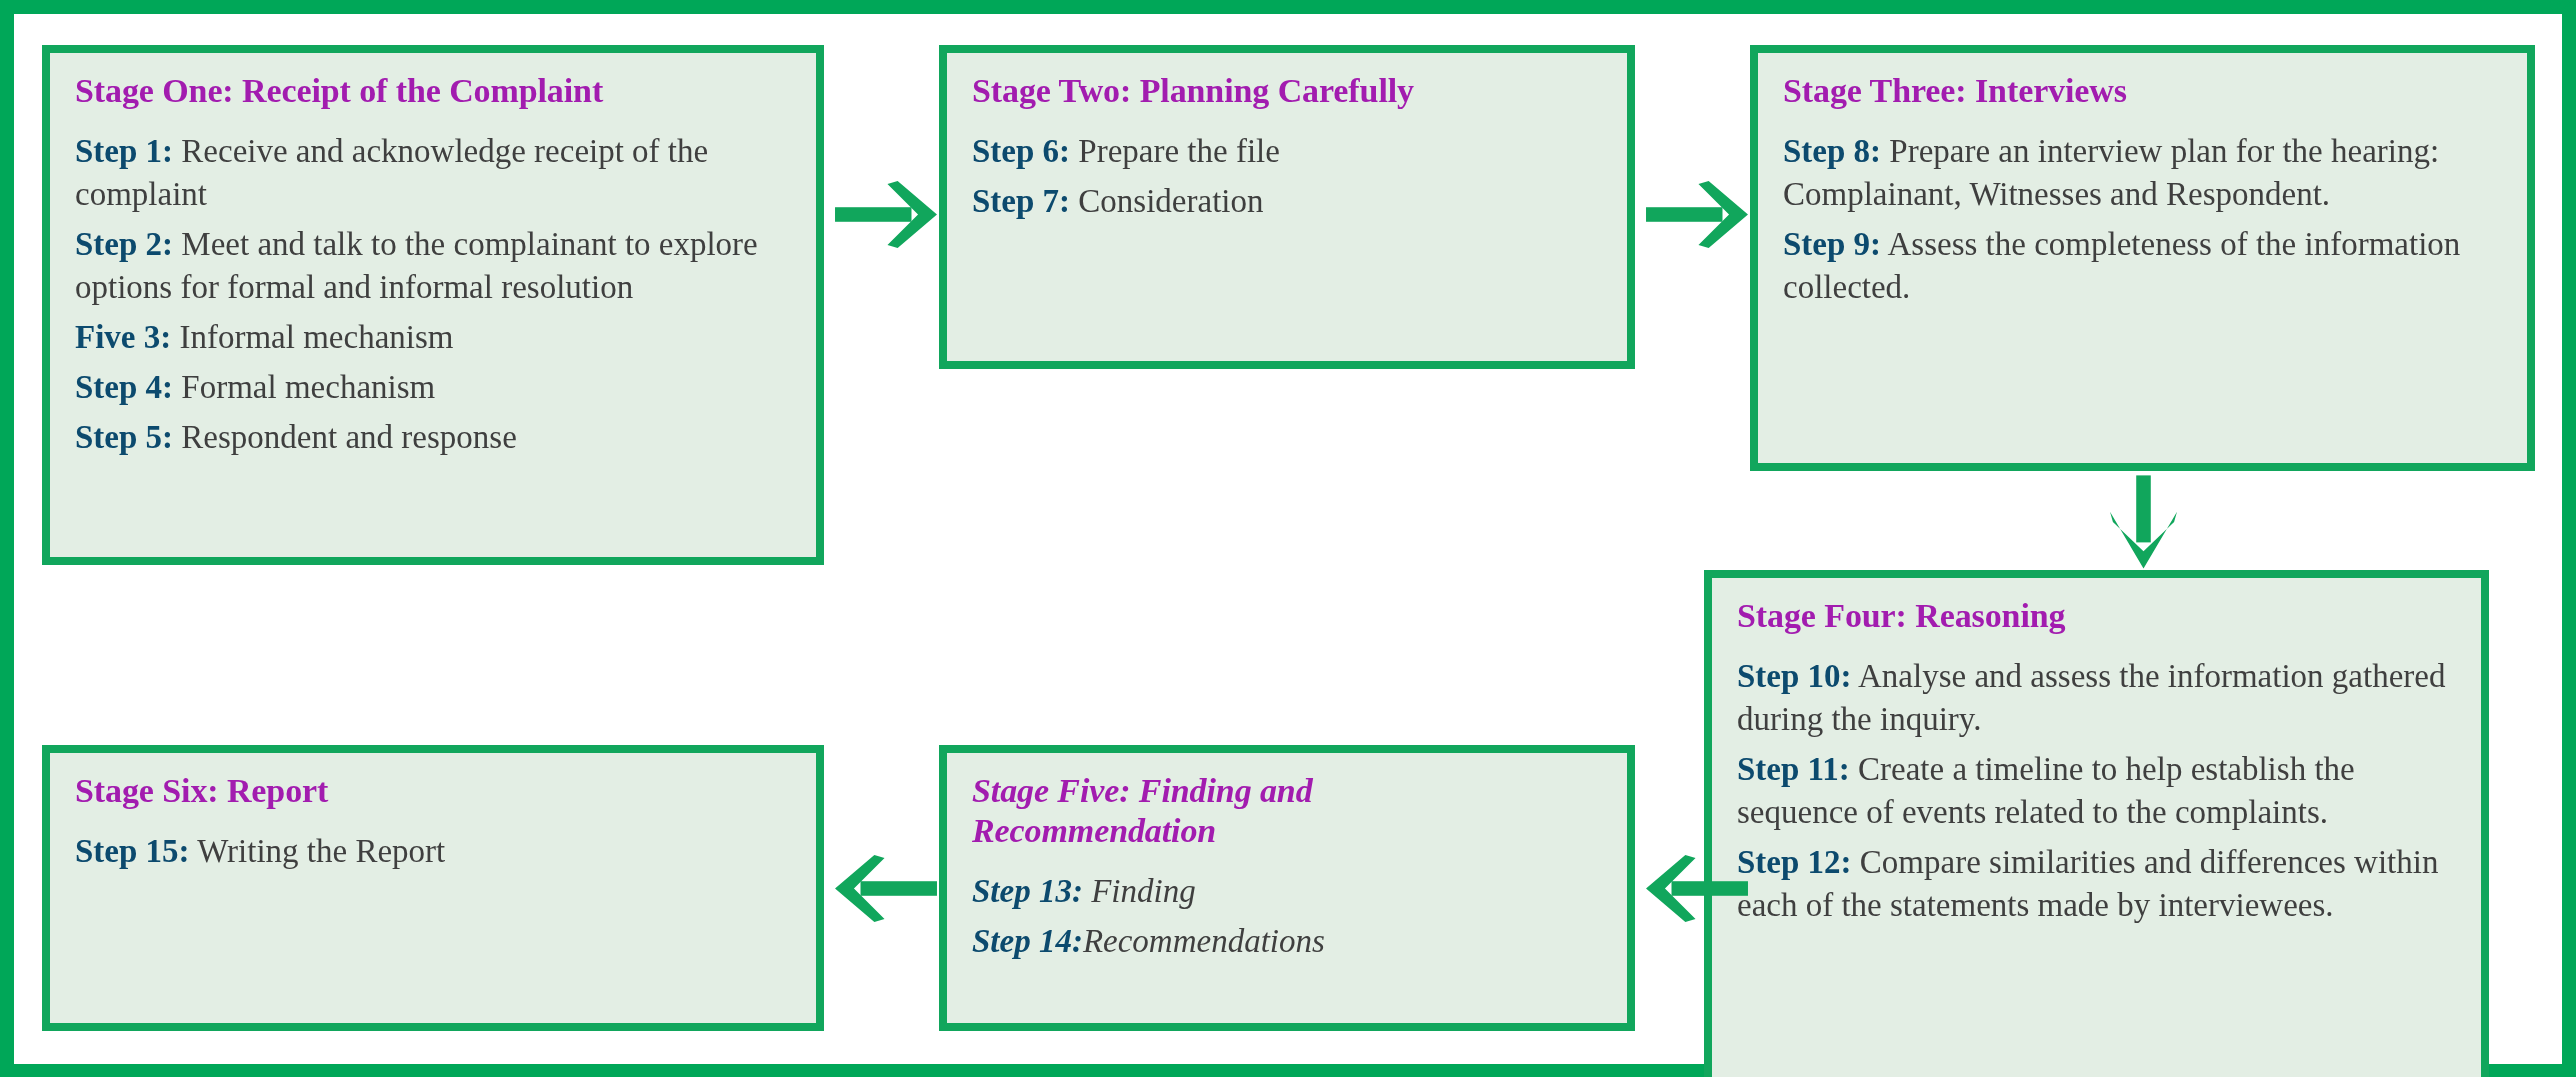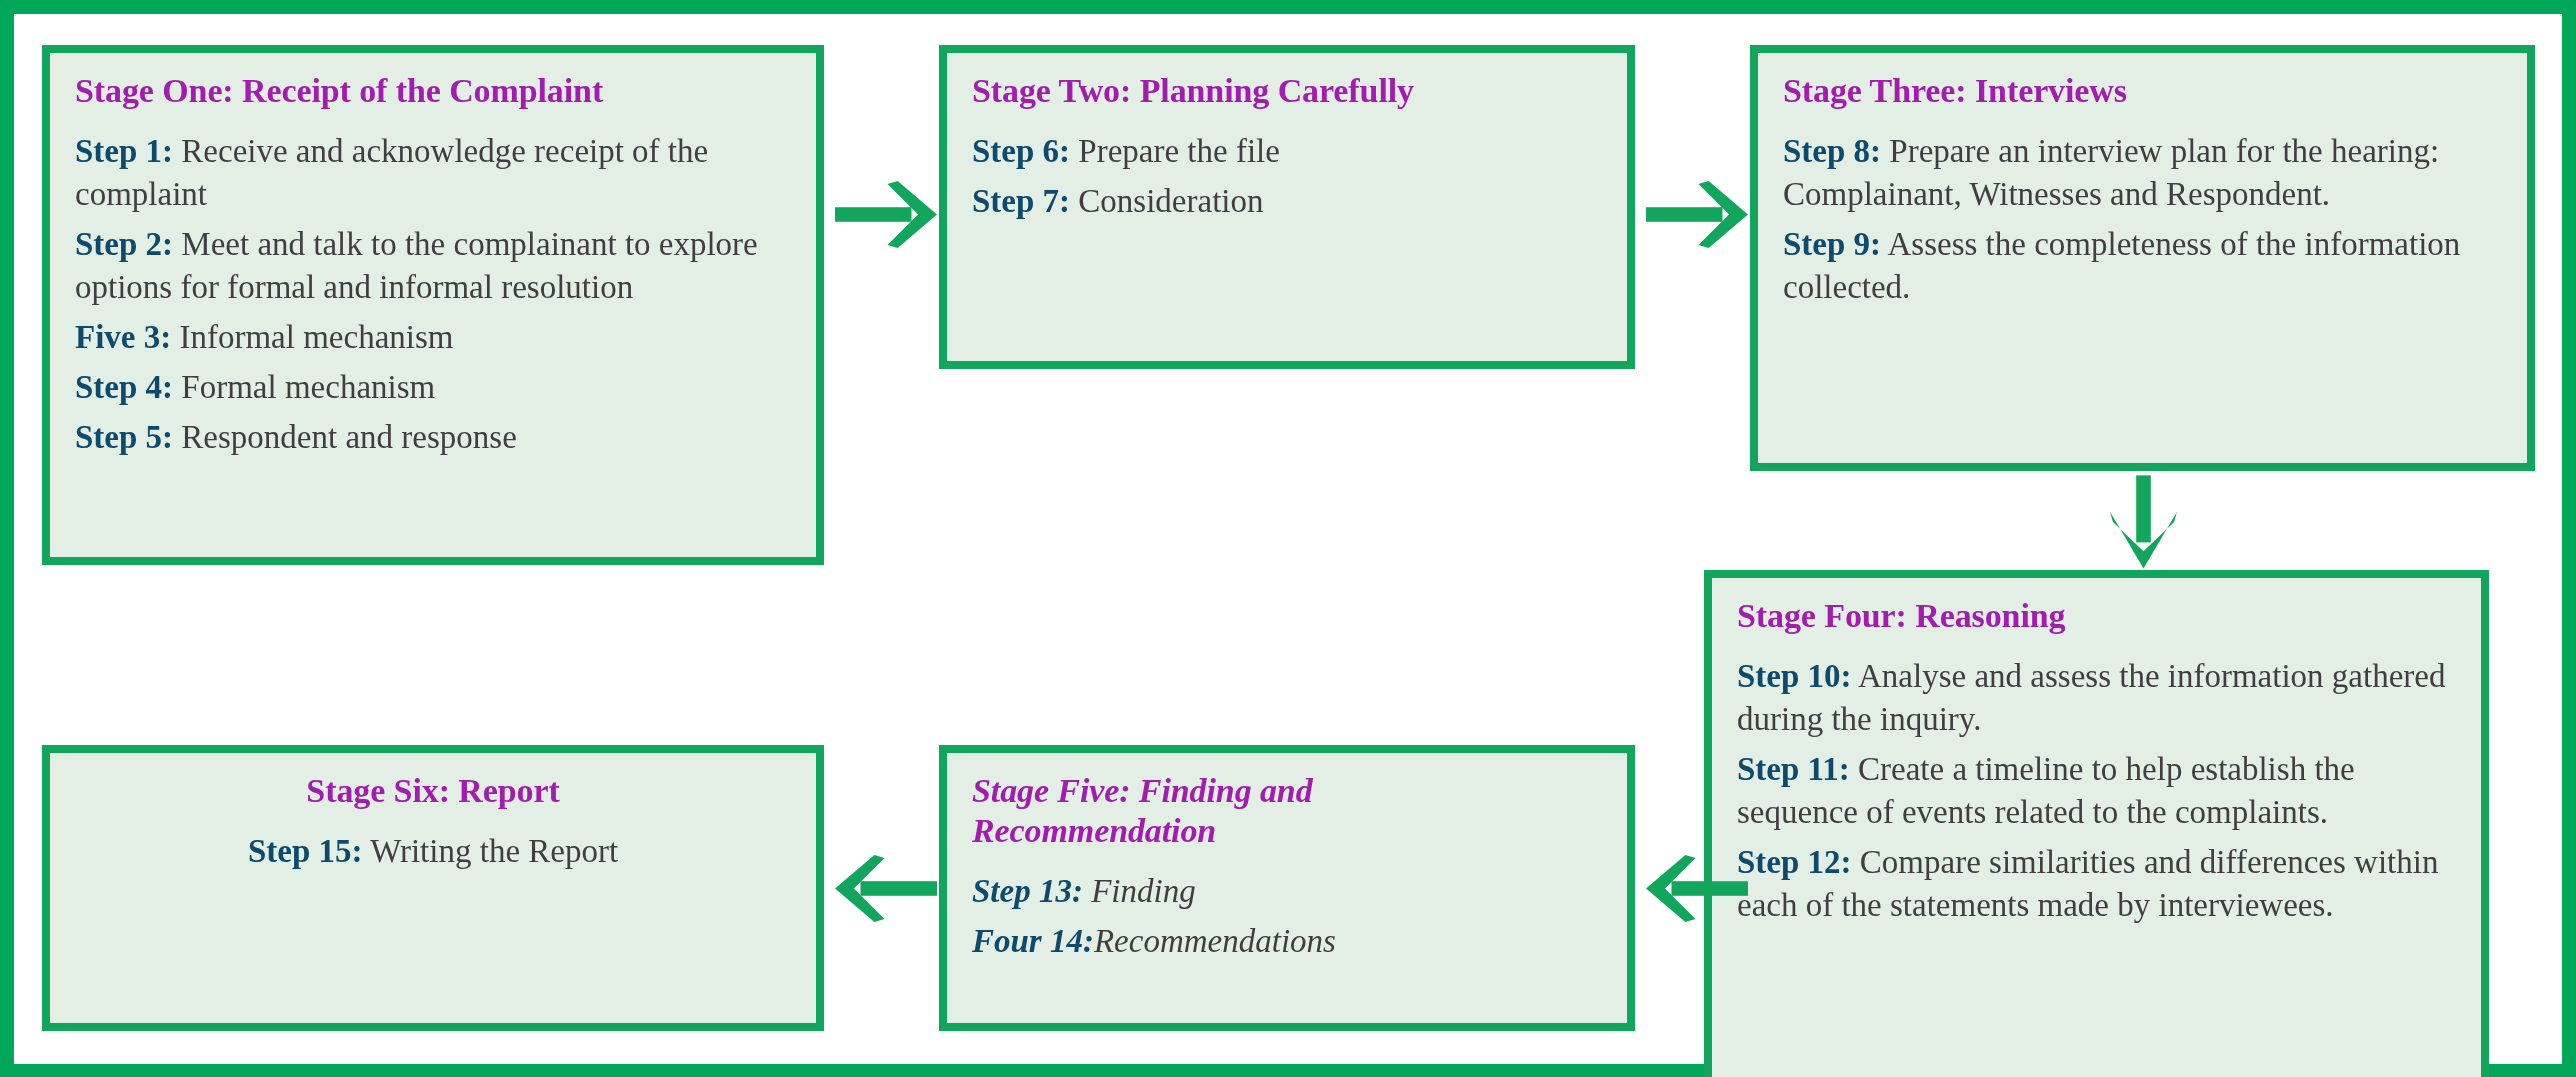"Stage Six: Report" div.stage-box { text-align: center -> none }
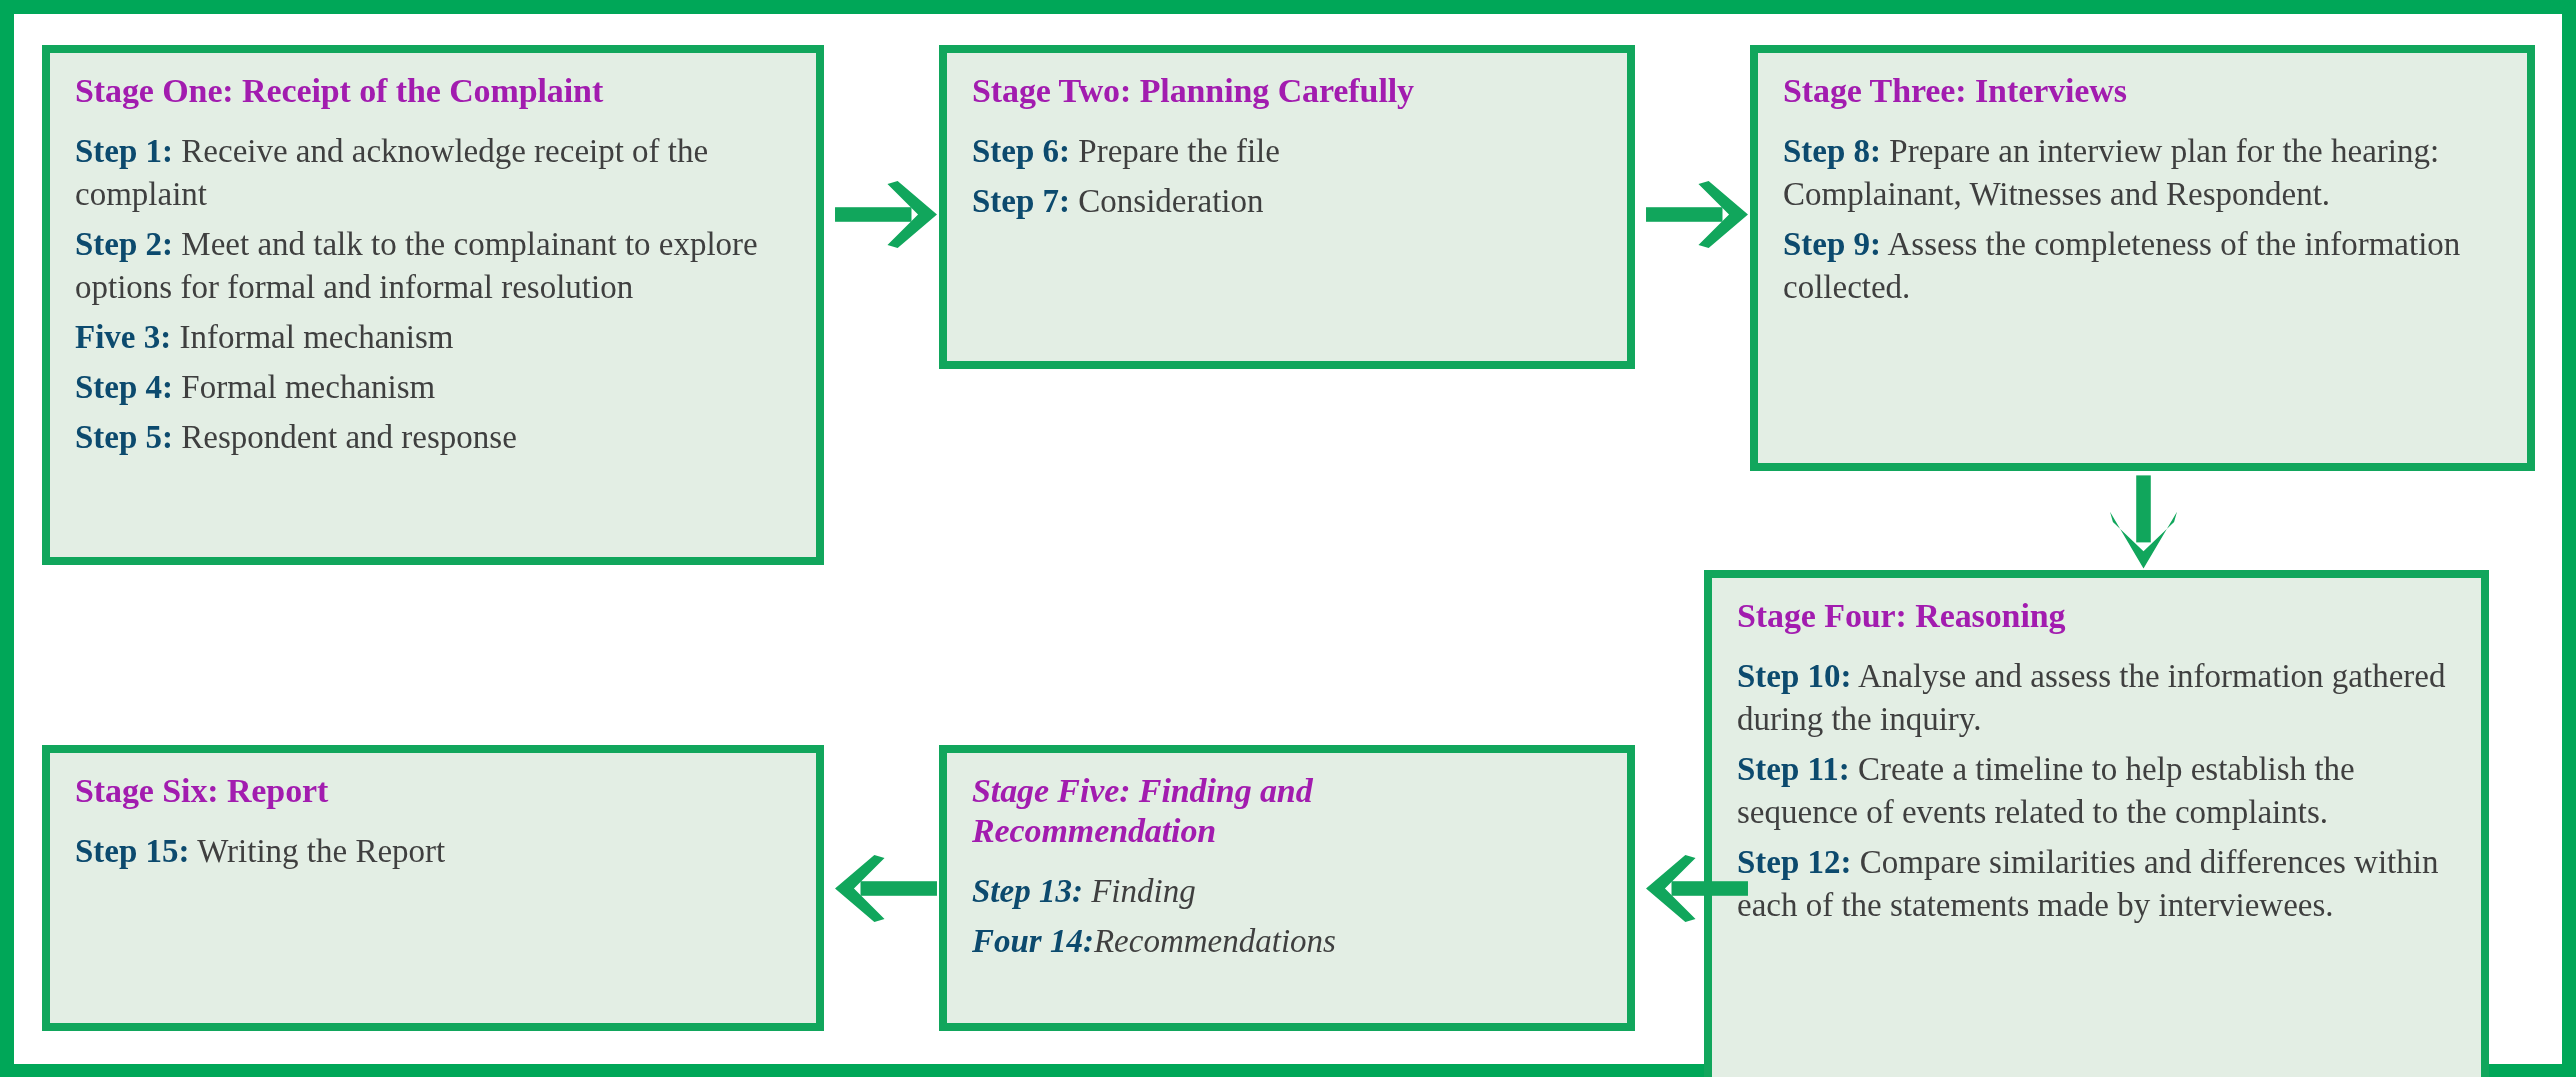"Four 14:" span.step-label { text: Four -> Step }
